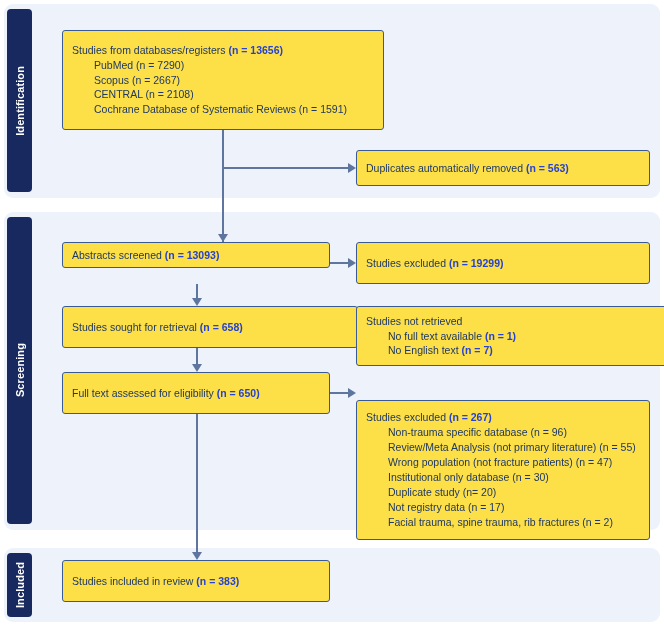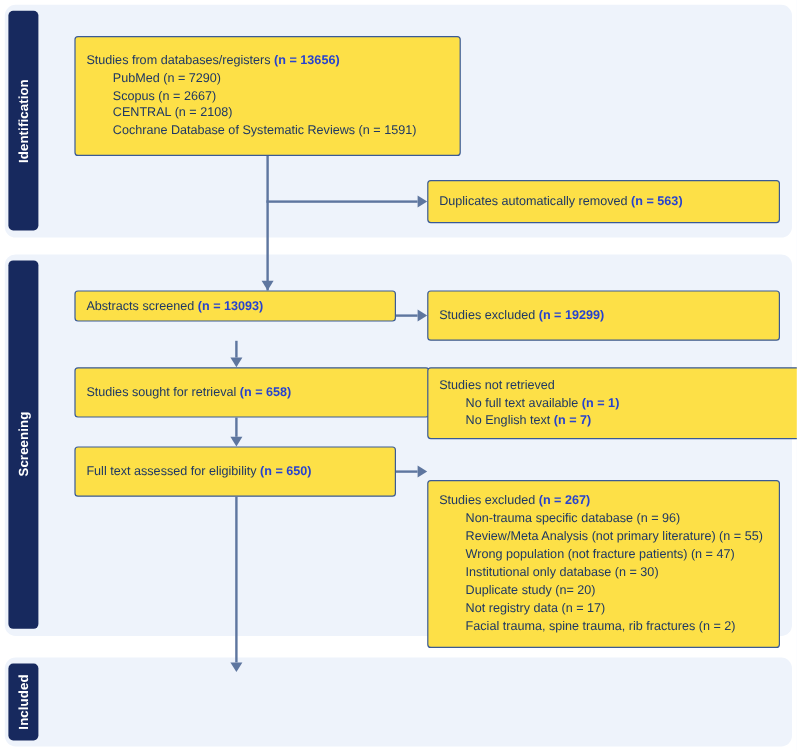"Studies included in review (n" div.node { html: none -> <div> <div> <span>Studies included in review</span> <span>(n = 383)</span> </div> </div> }
